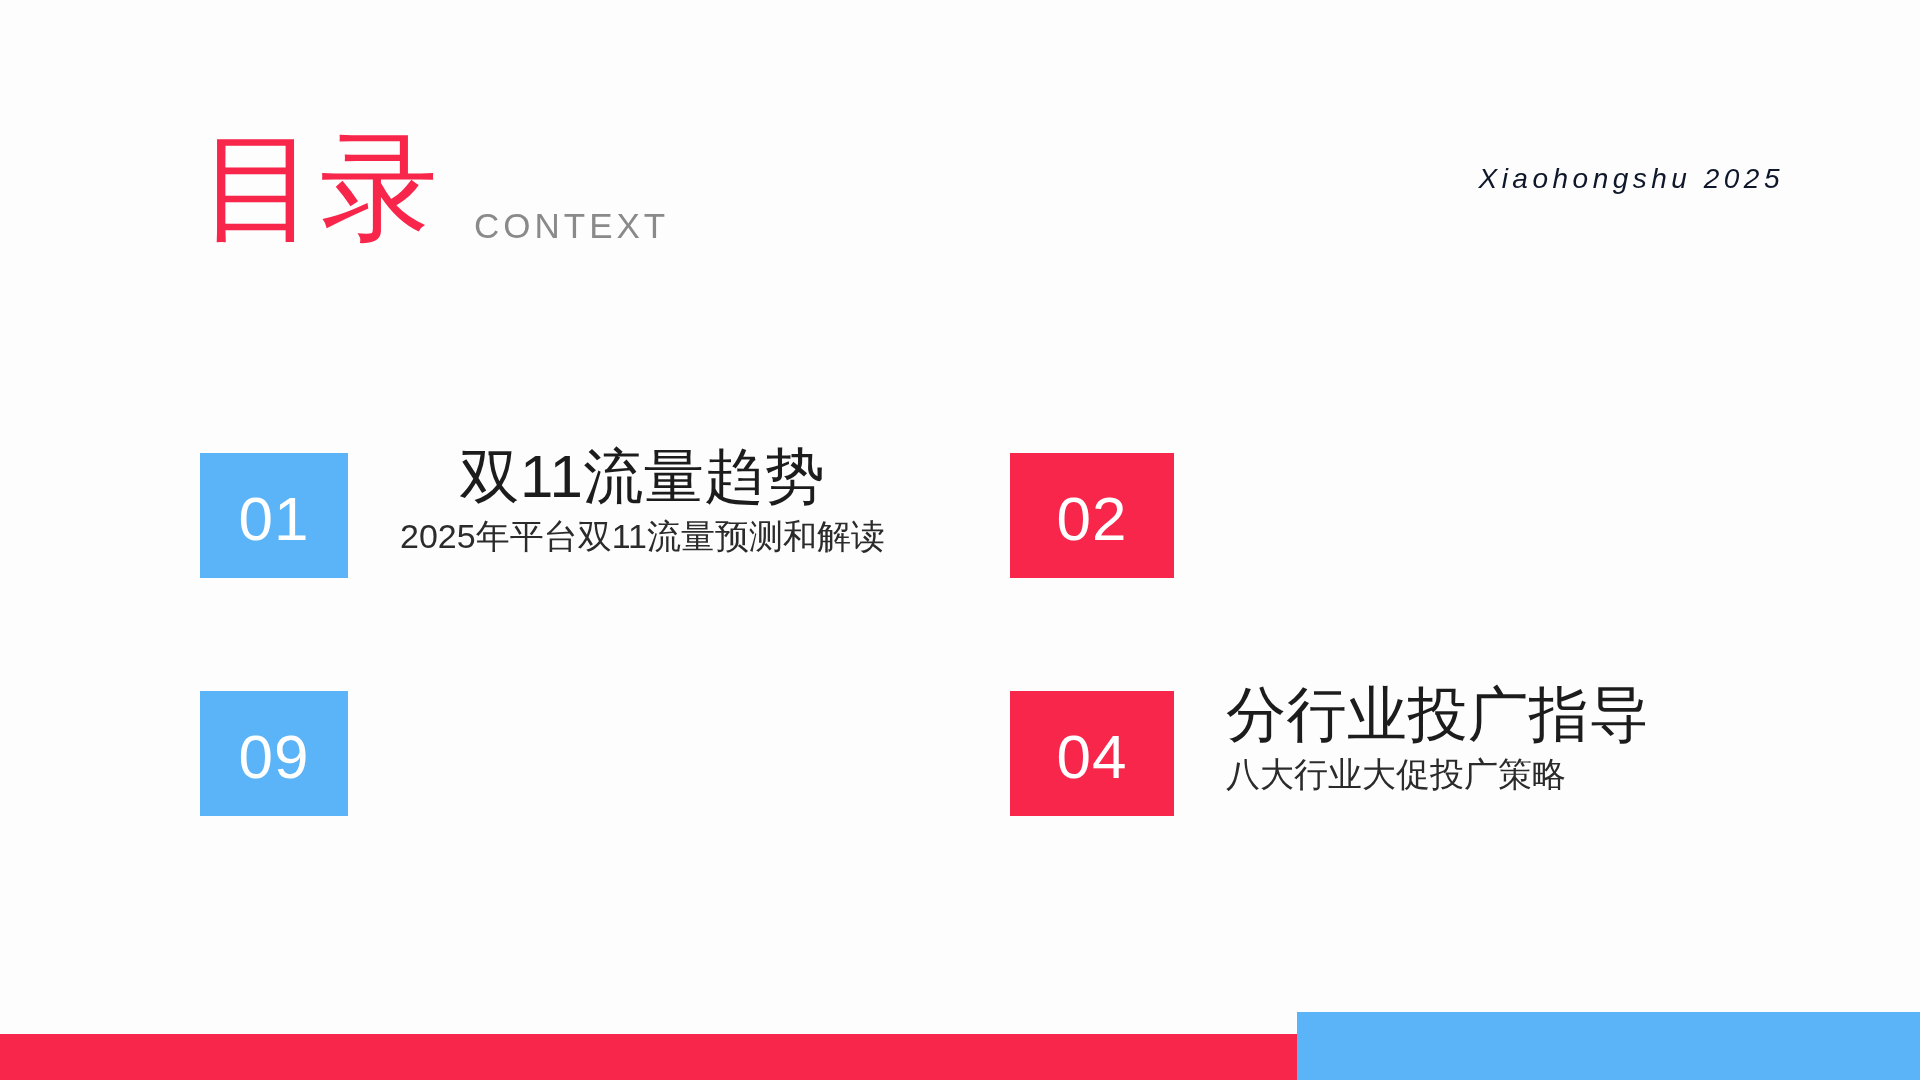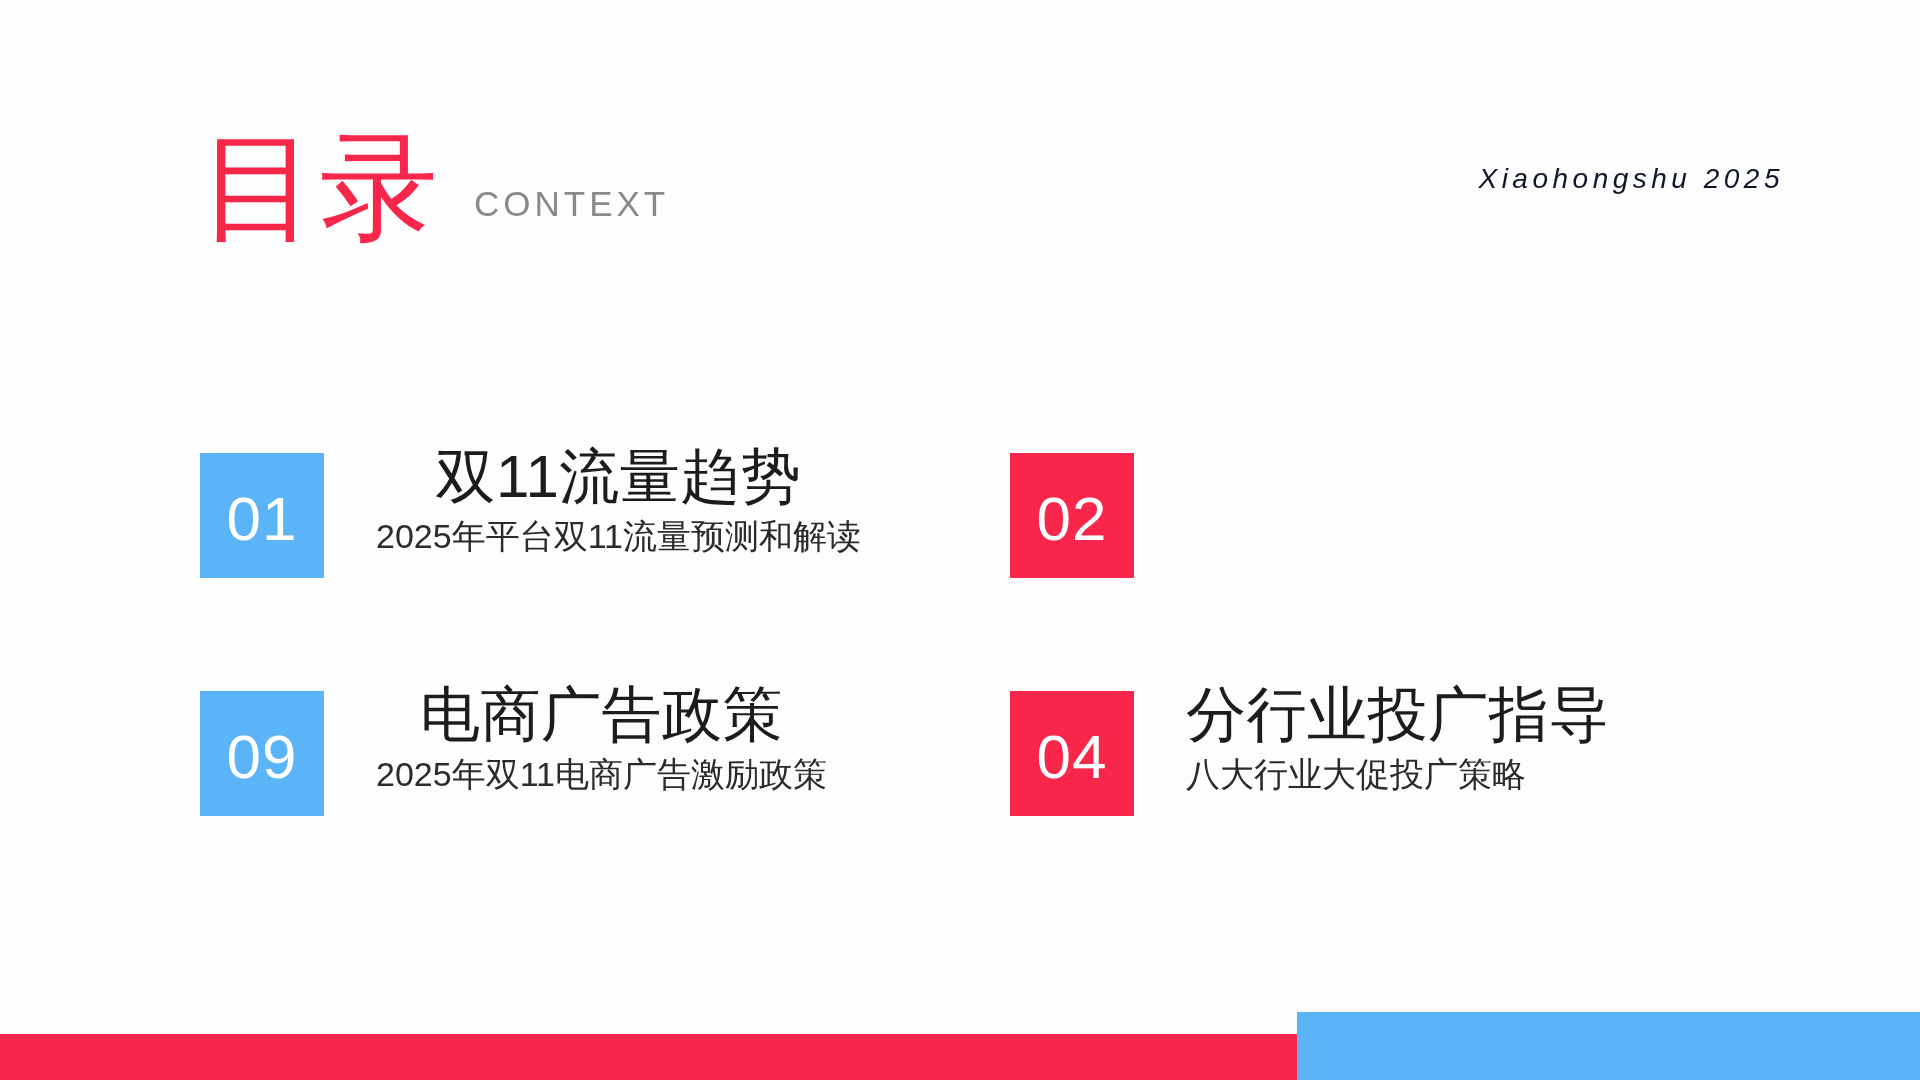"目录" .title-block { align-items: center -> flex-end }
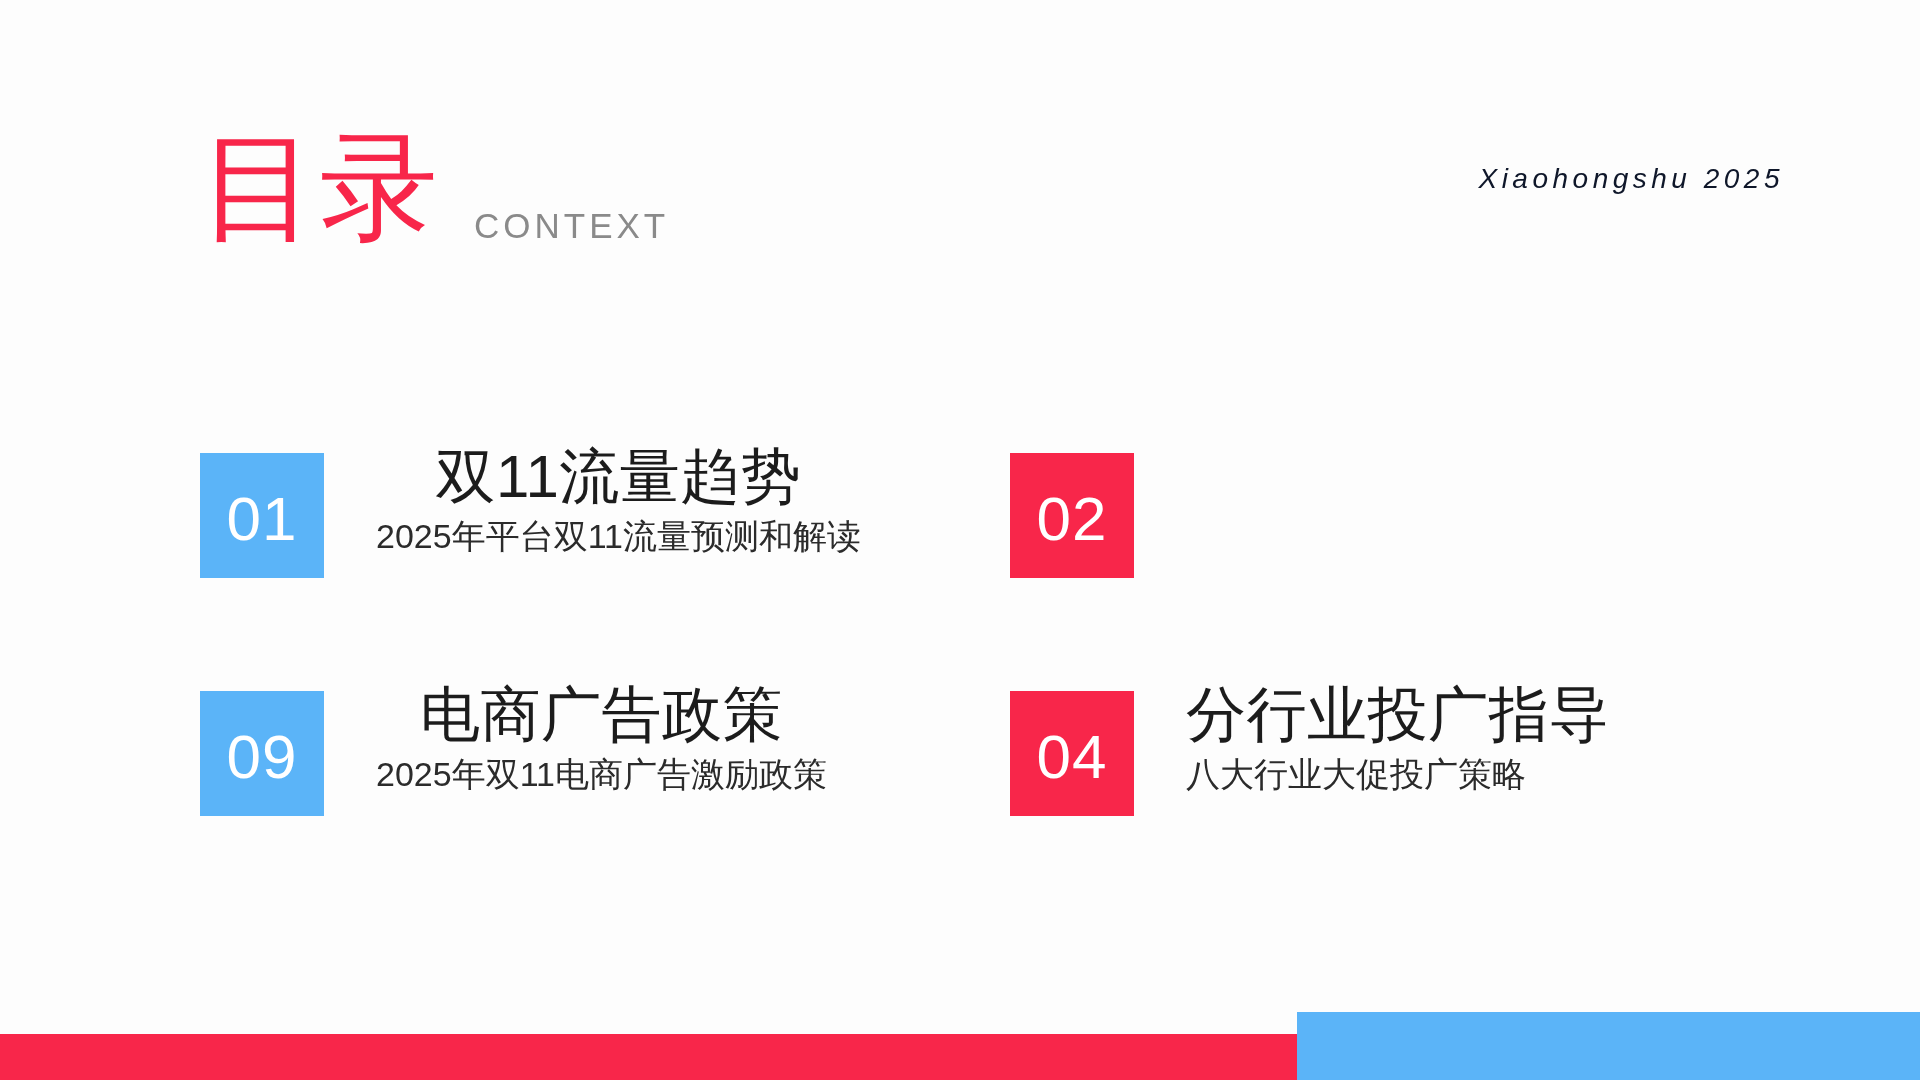"01" .num-box.blue { padding-left: none -> 24px }
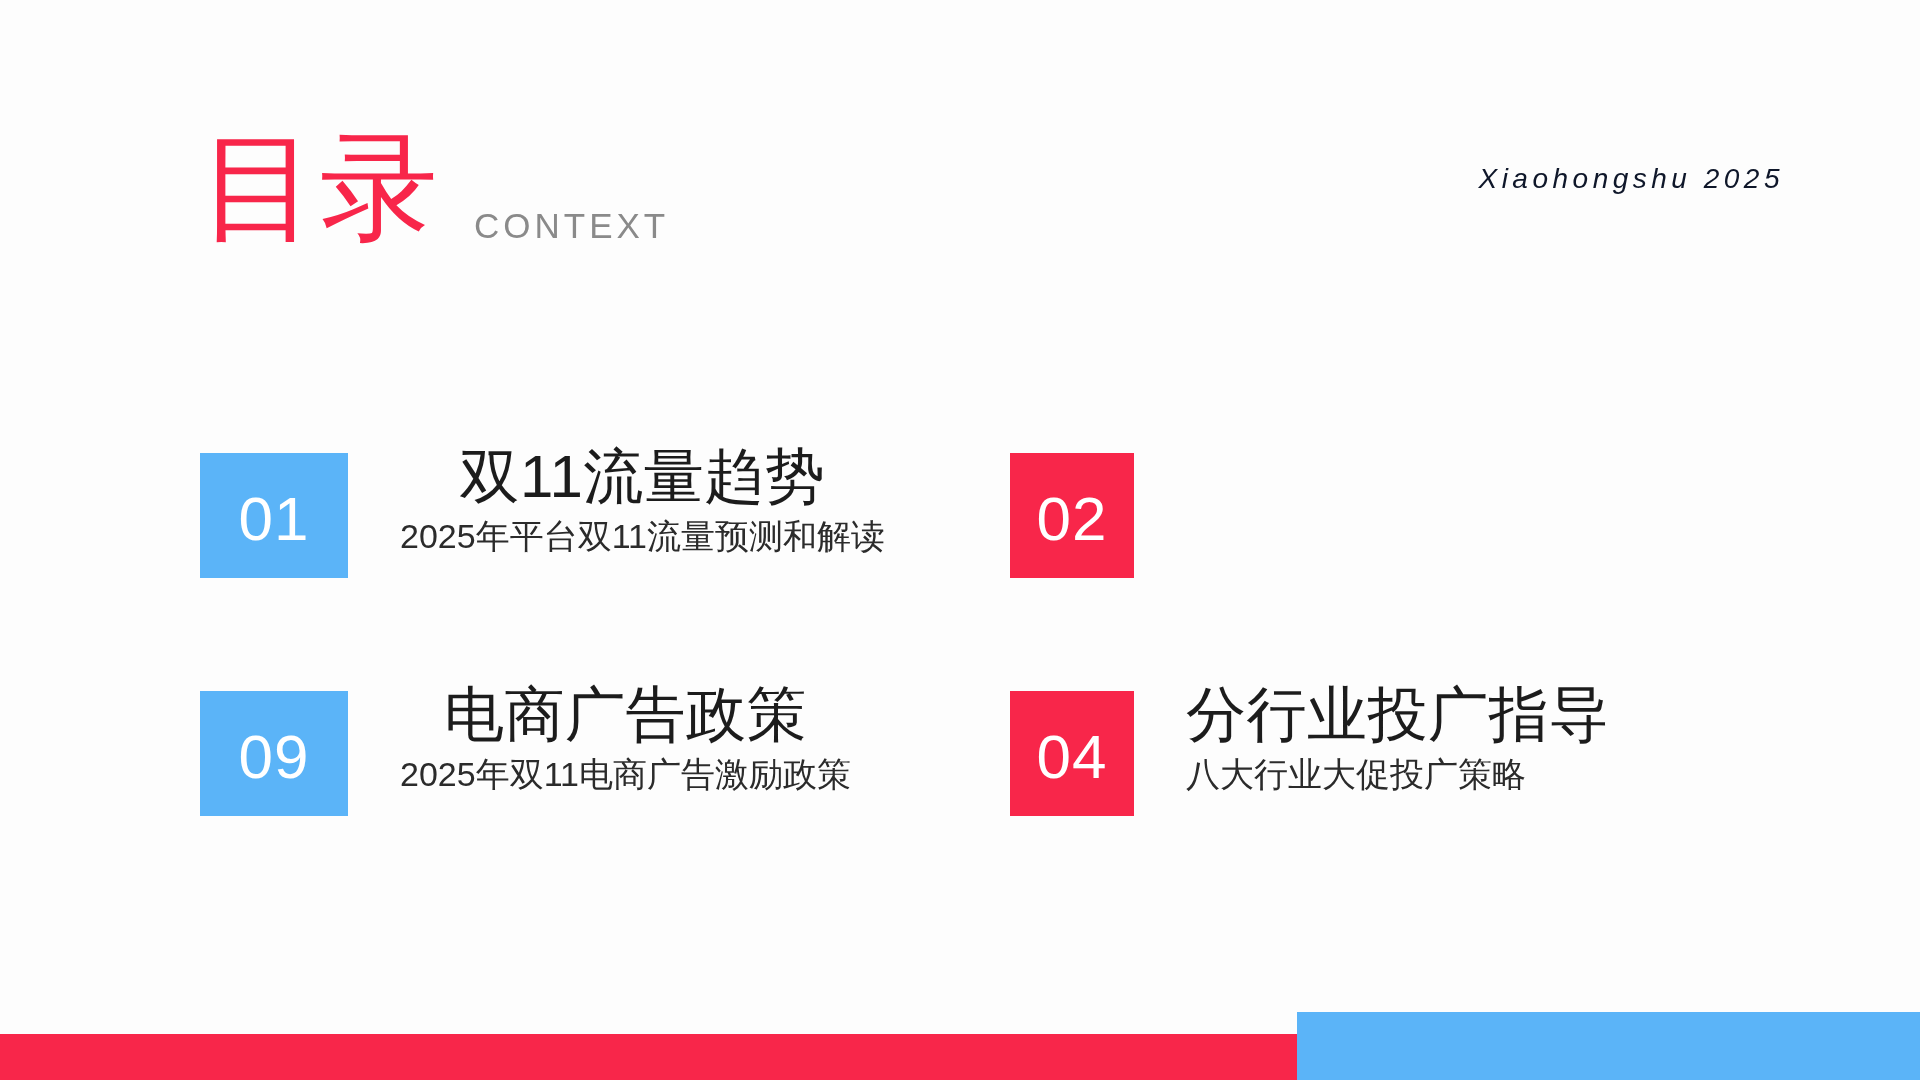"02" .num-box.red { padding-left: none -> 40px }
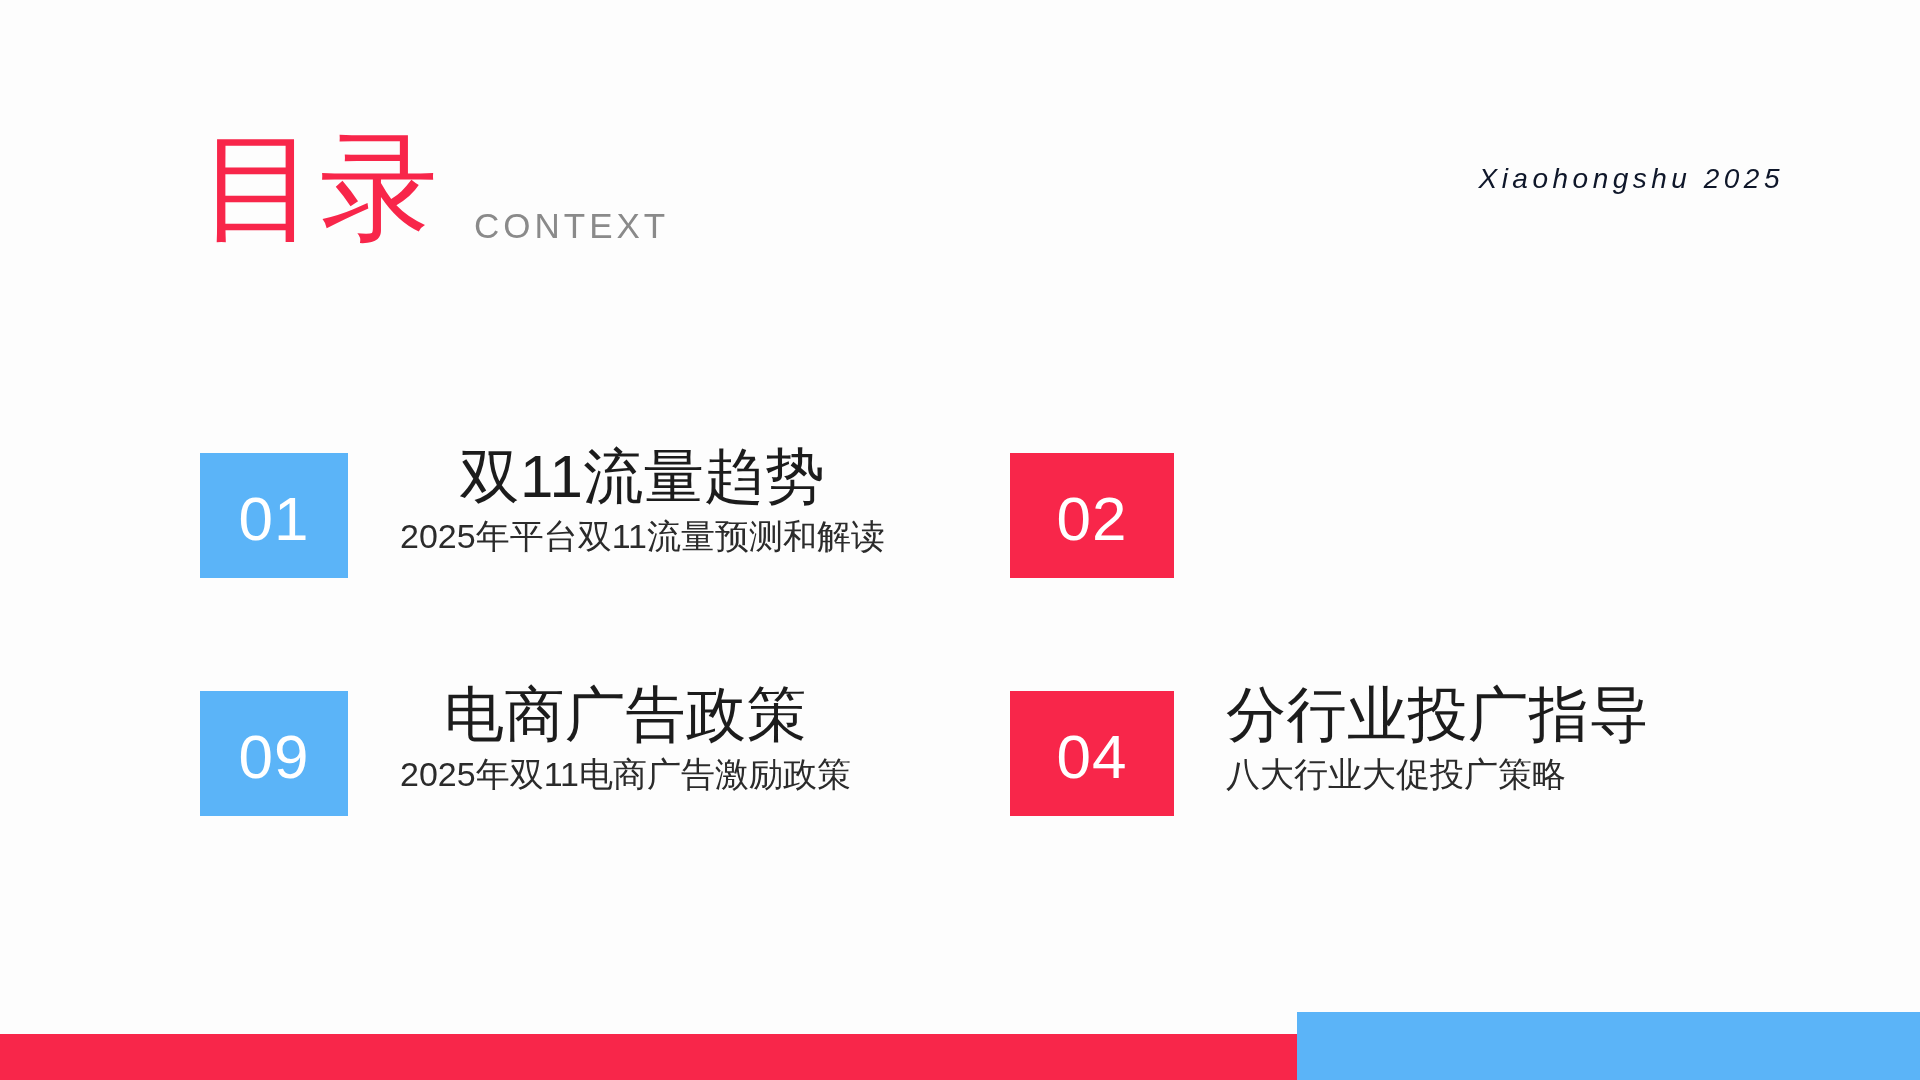"电商广告政策" div.item-text { html: <div> <div>电商广告政策</div> <div>2025年双11电商广告激励政策</div> </div> -> none }
